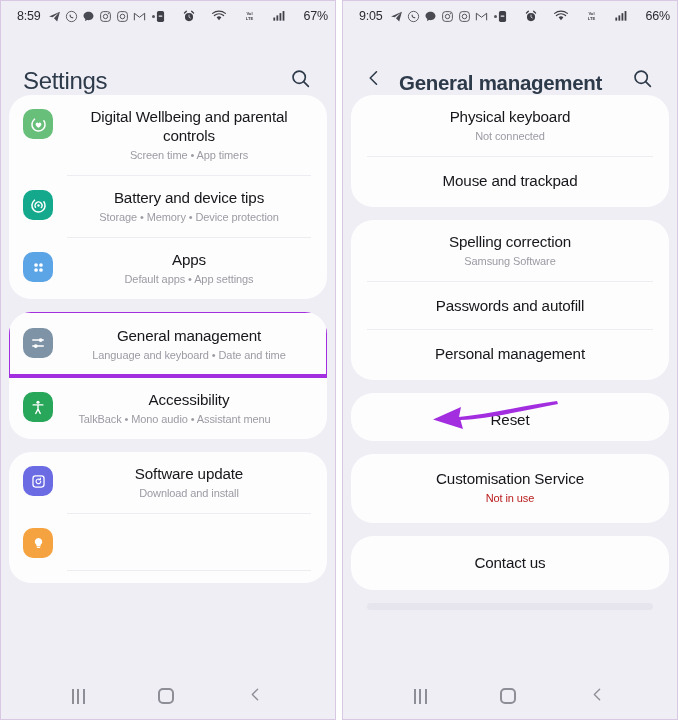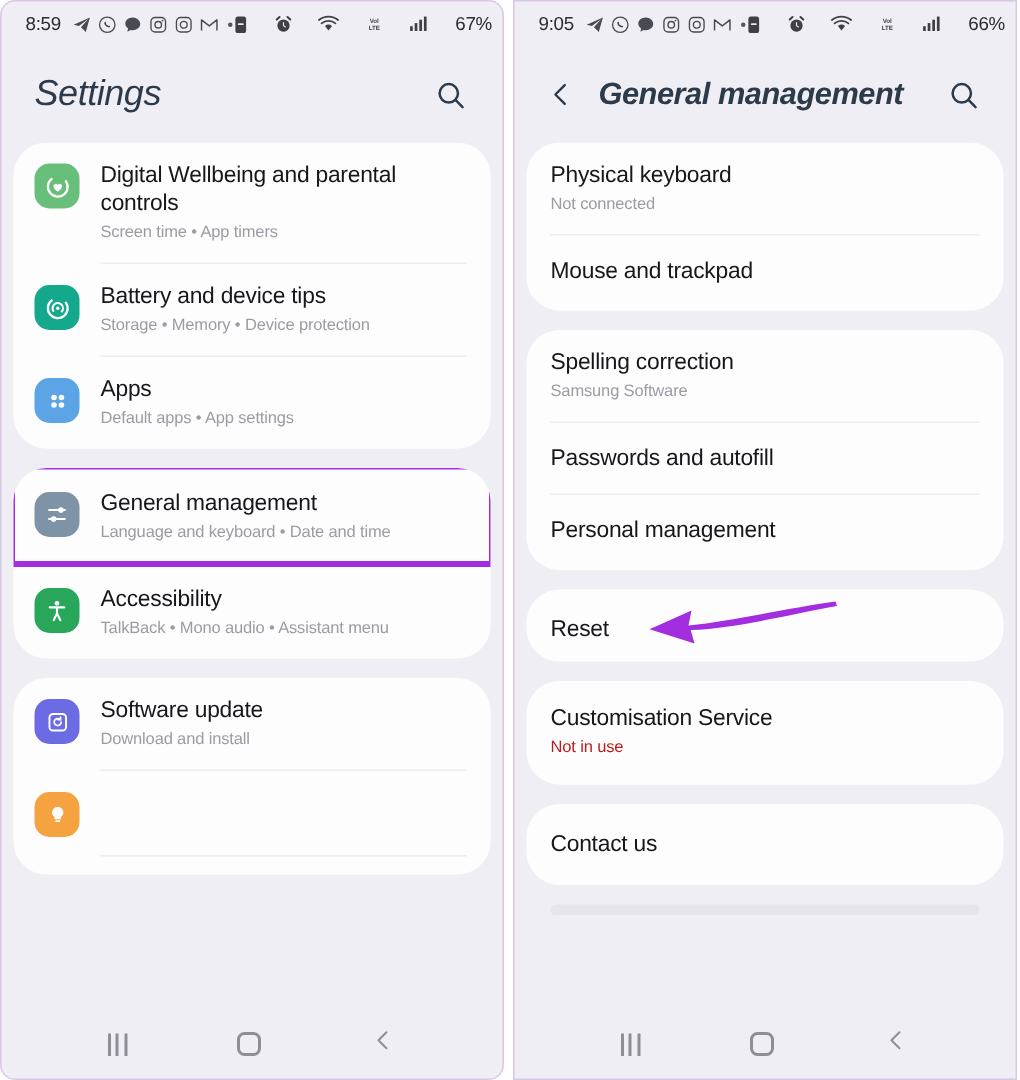"8:59" .phone.left { border-radius: 10px -> none }
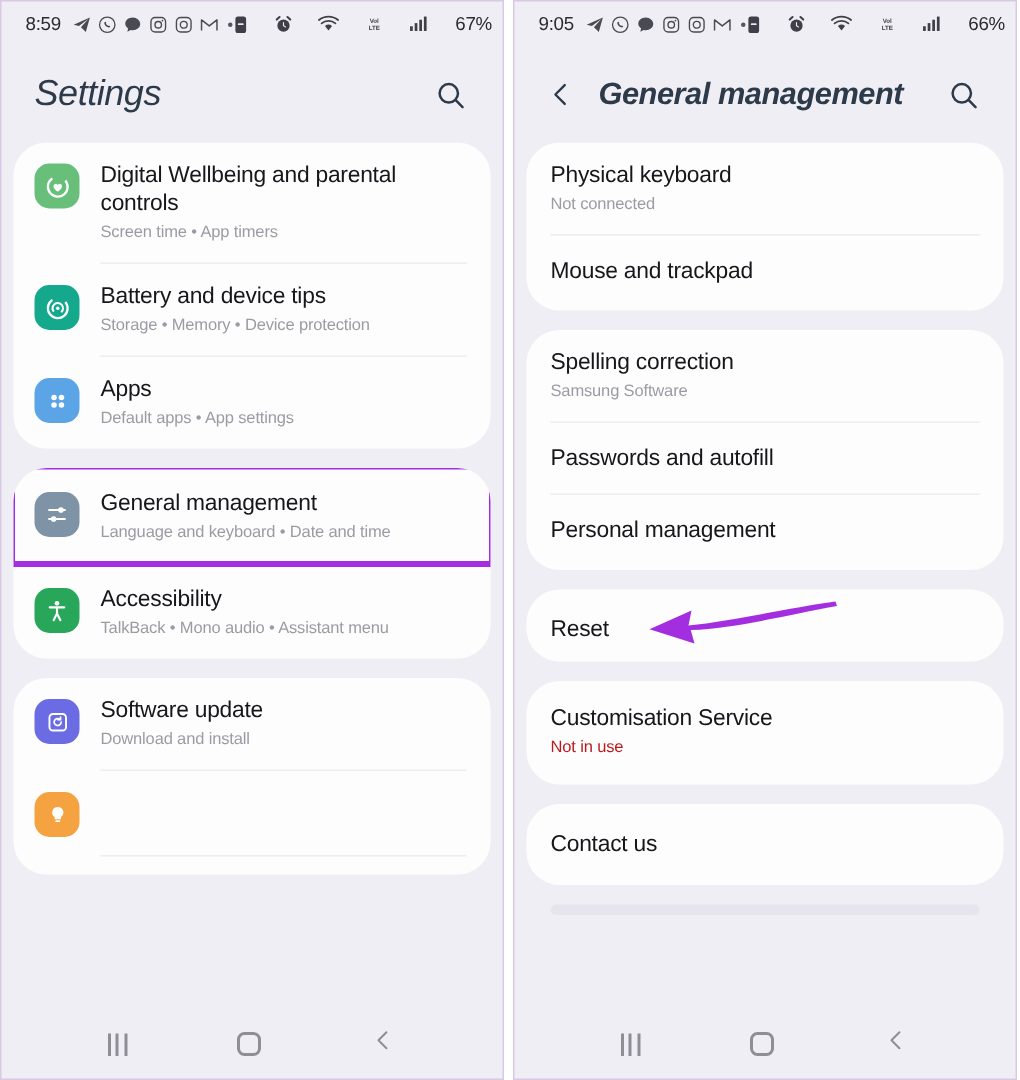"Settings" .header { align-items: center -> flex-end; font-style: italic -> none }
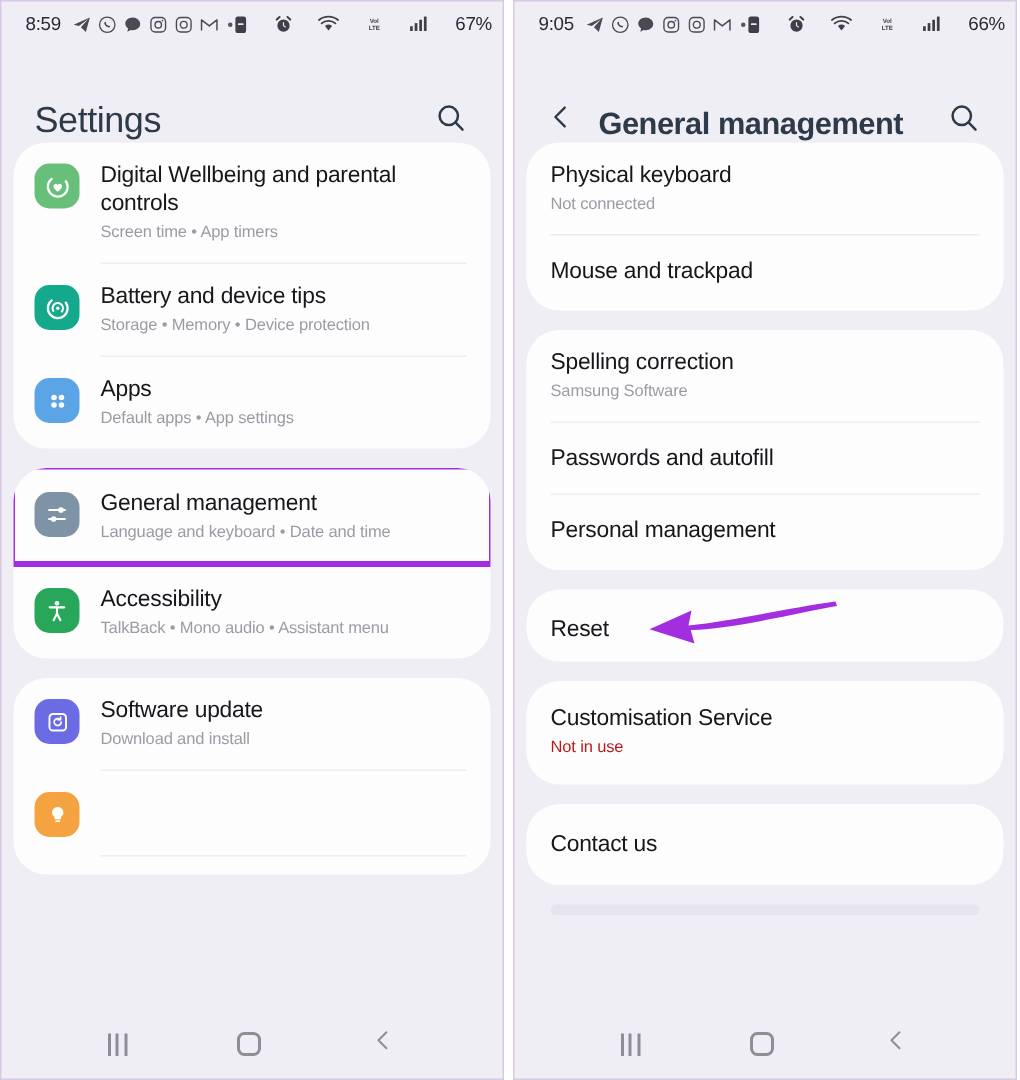"Digital Wellbeing and parental controls" .body { text-align: none -> center }
